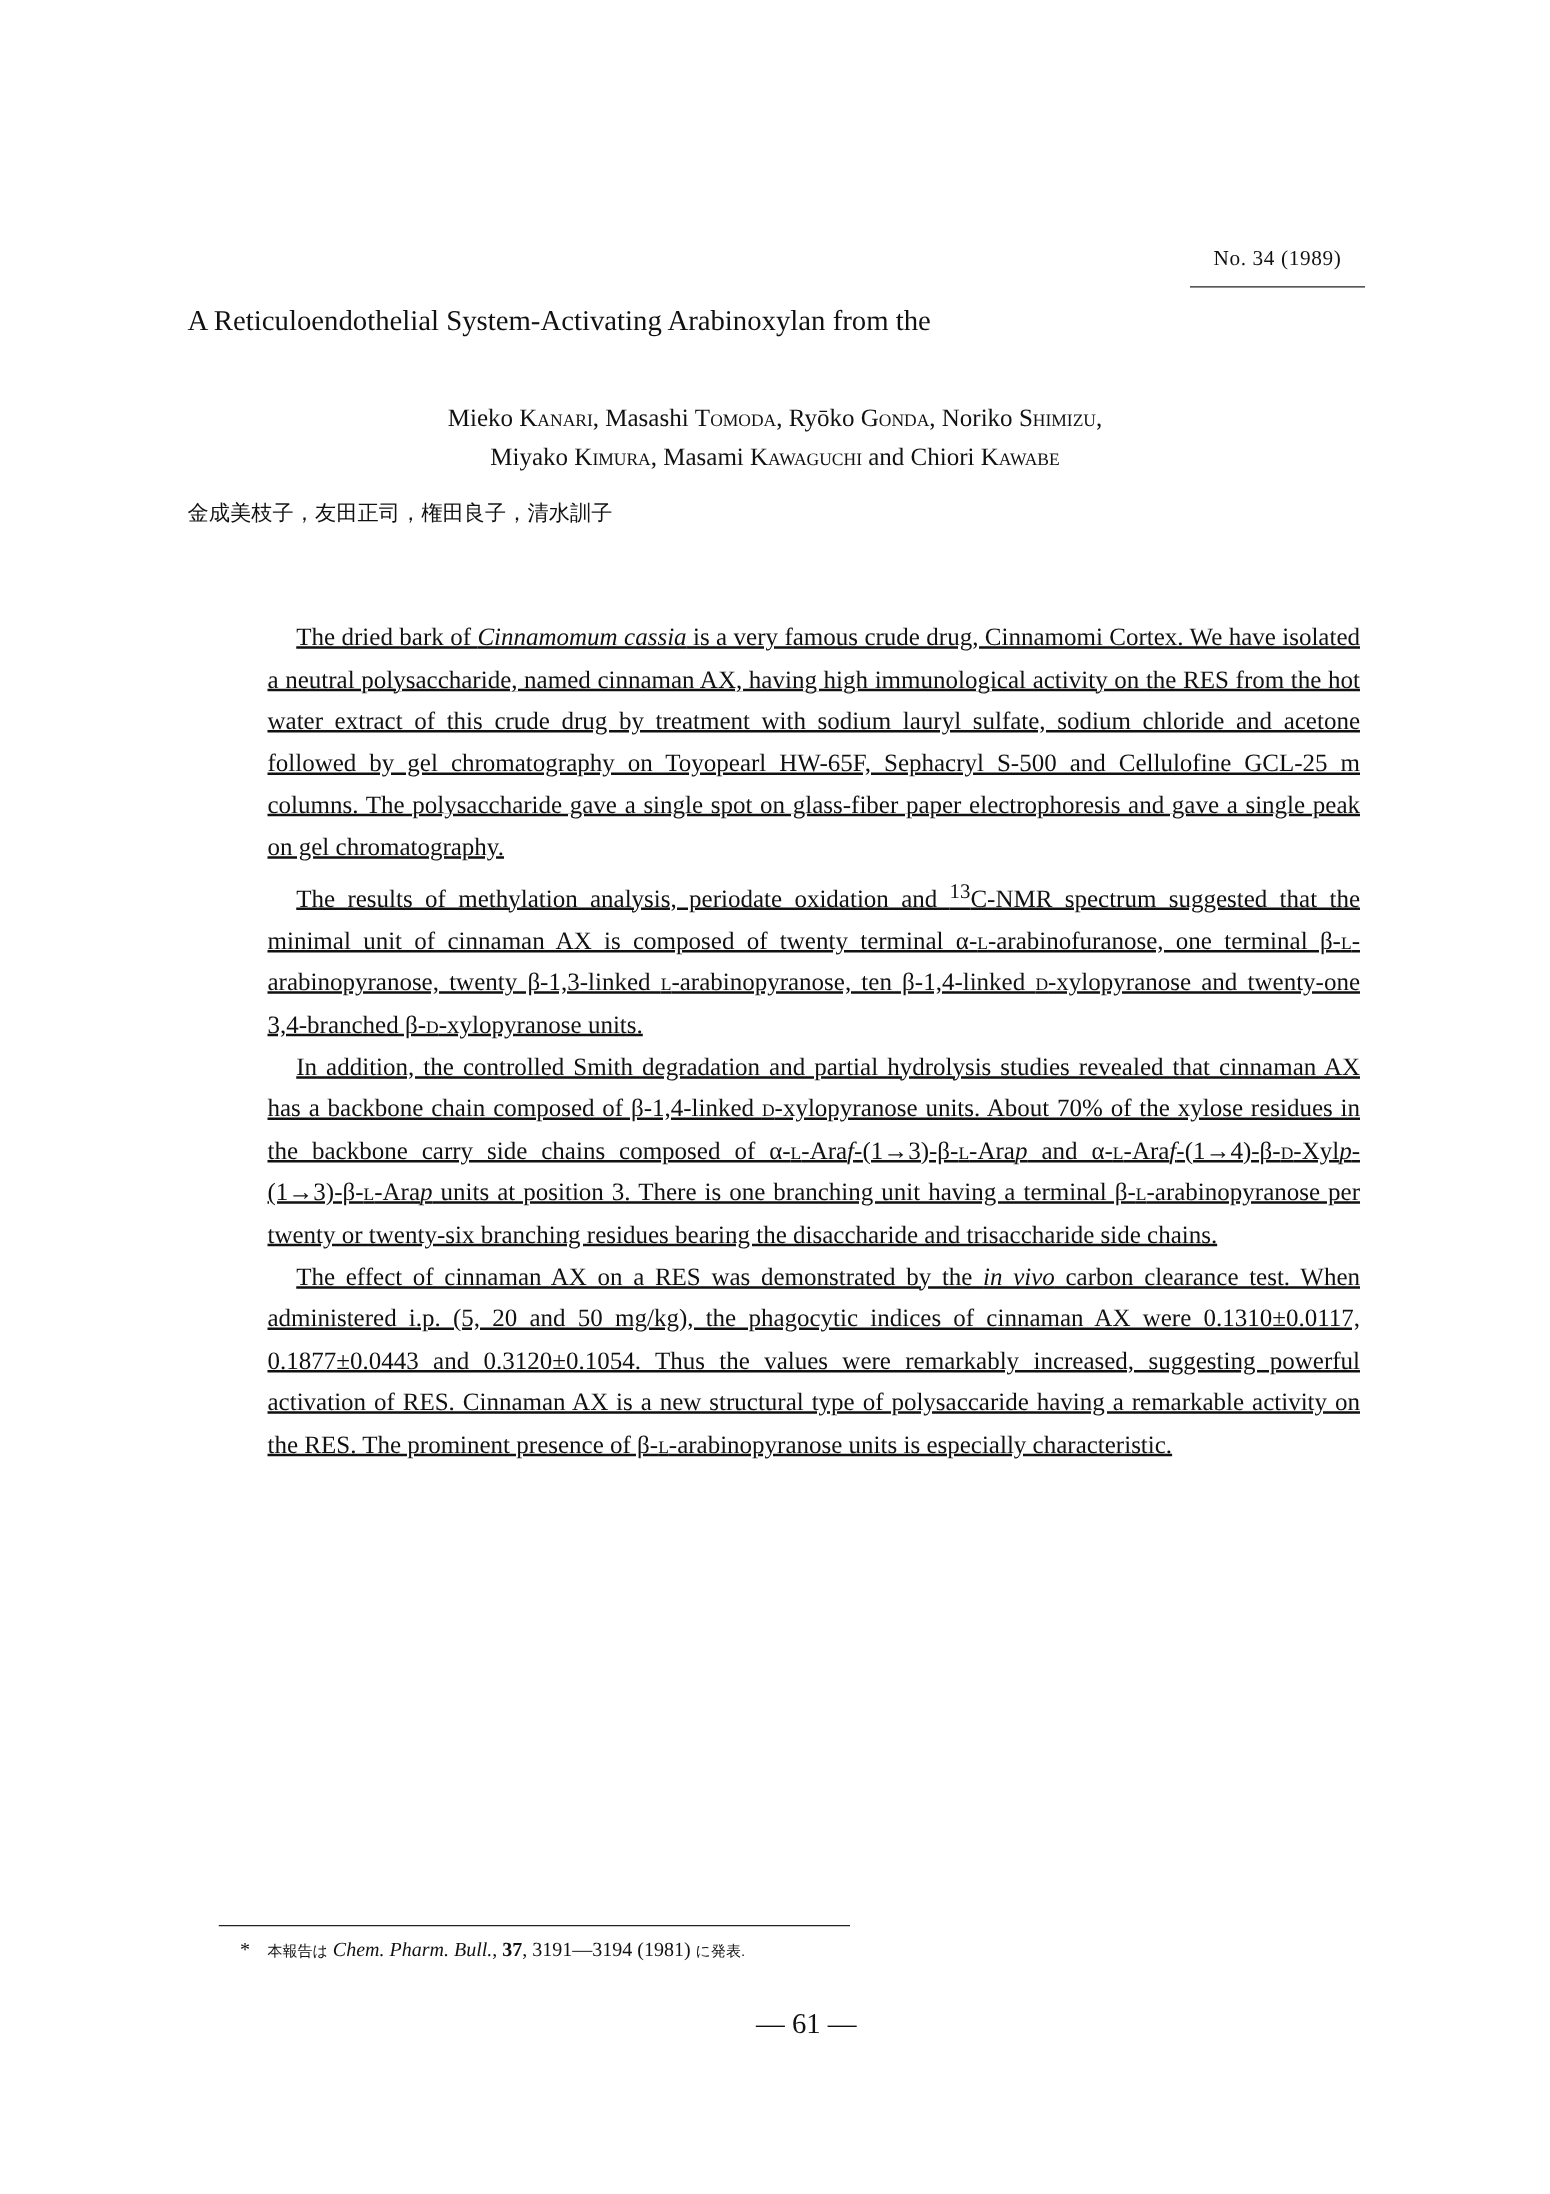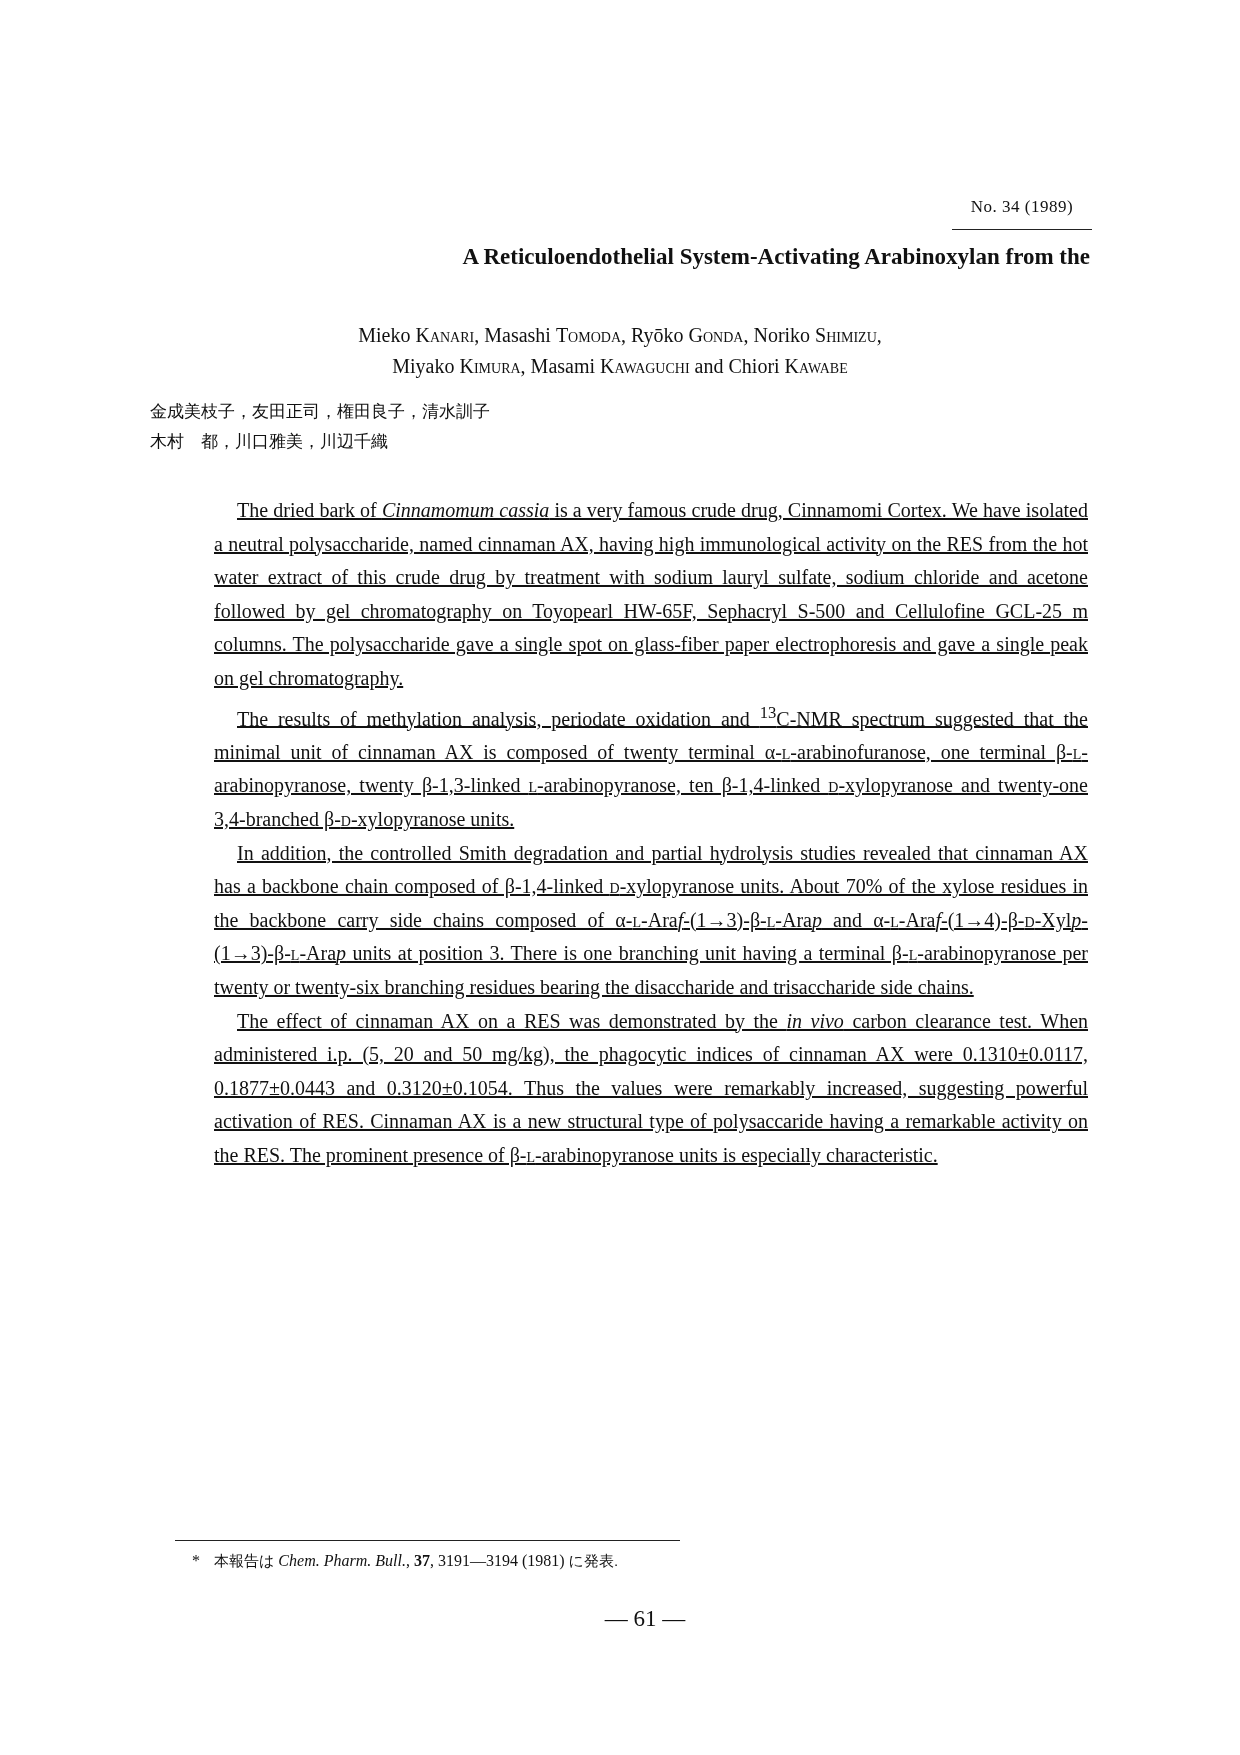"A Reticuloendothelial System-Activating" .title { font-weight: bold -> normal; text-align: right -> left }
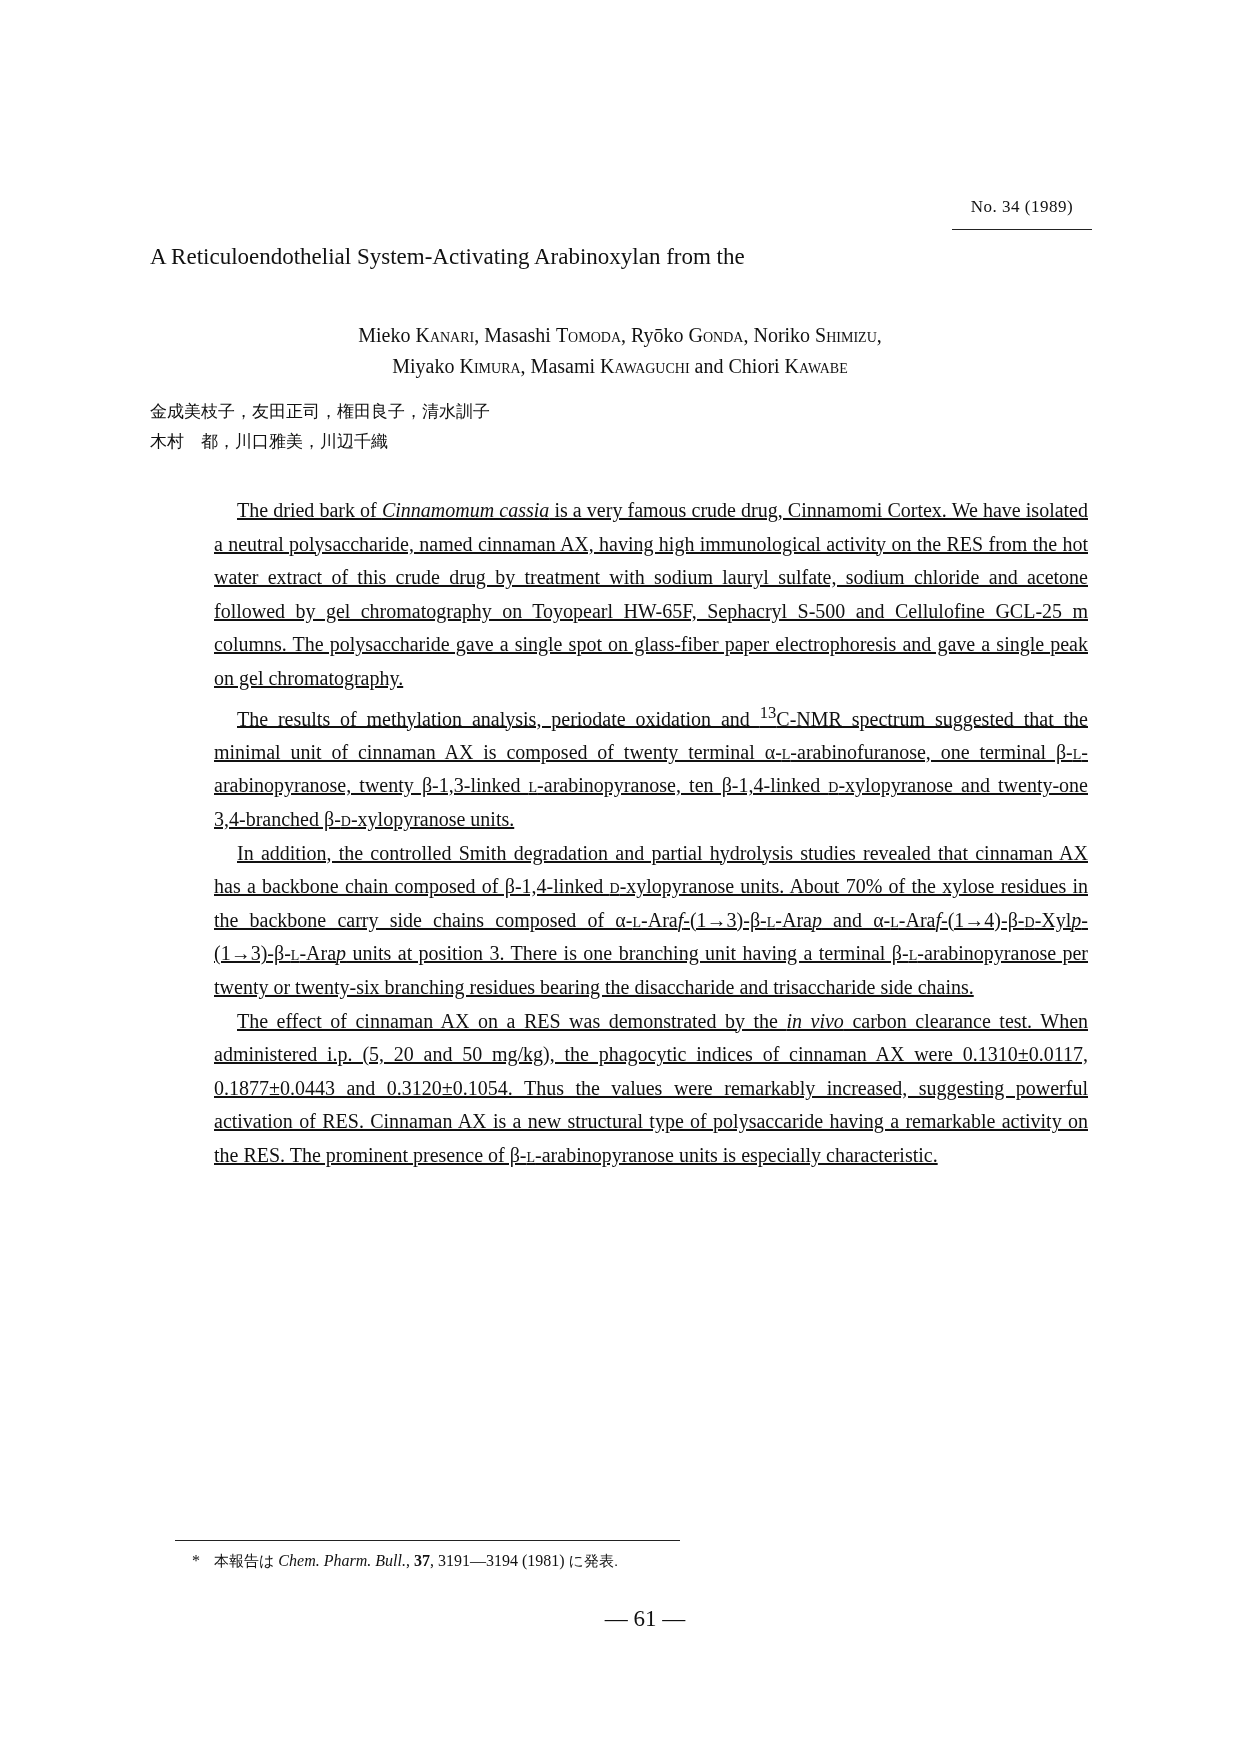"木村 都，川口雅美，川辺千織" div { html: <div>木村 都，川口雅美，川辺千織</div> -> none }
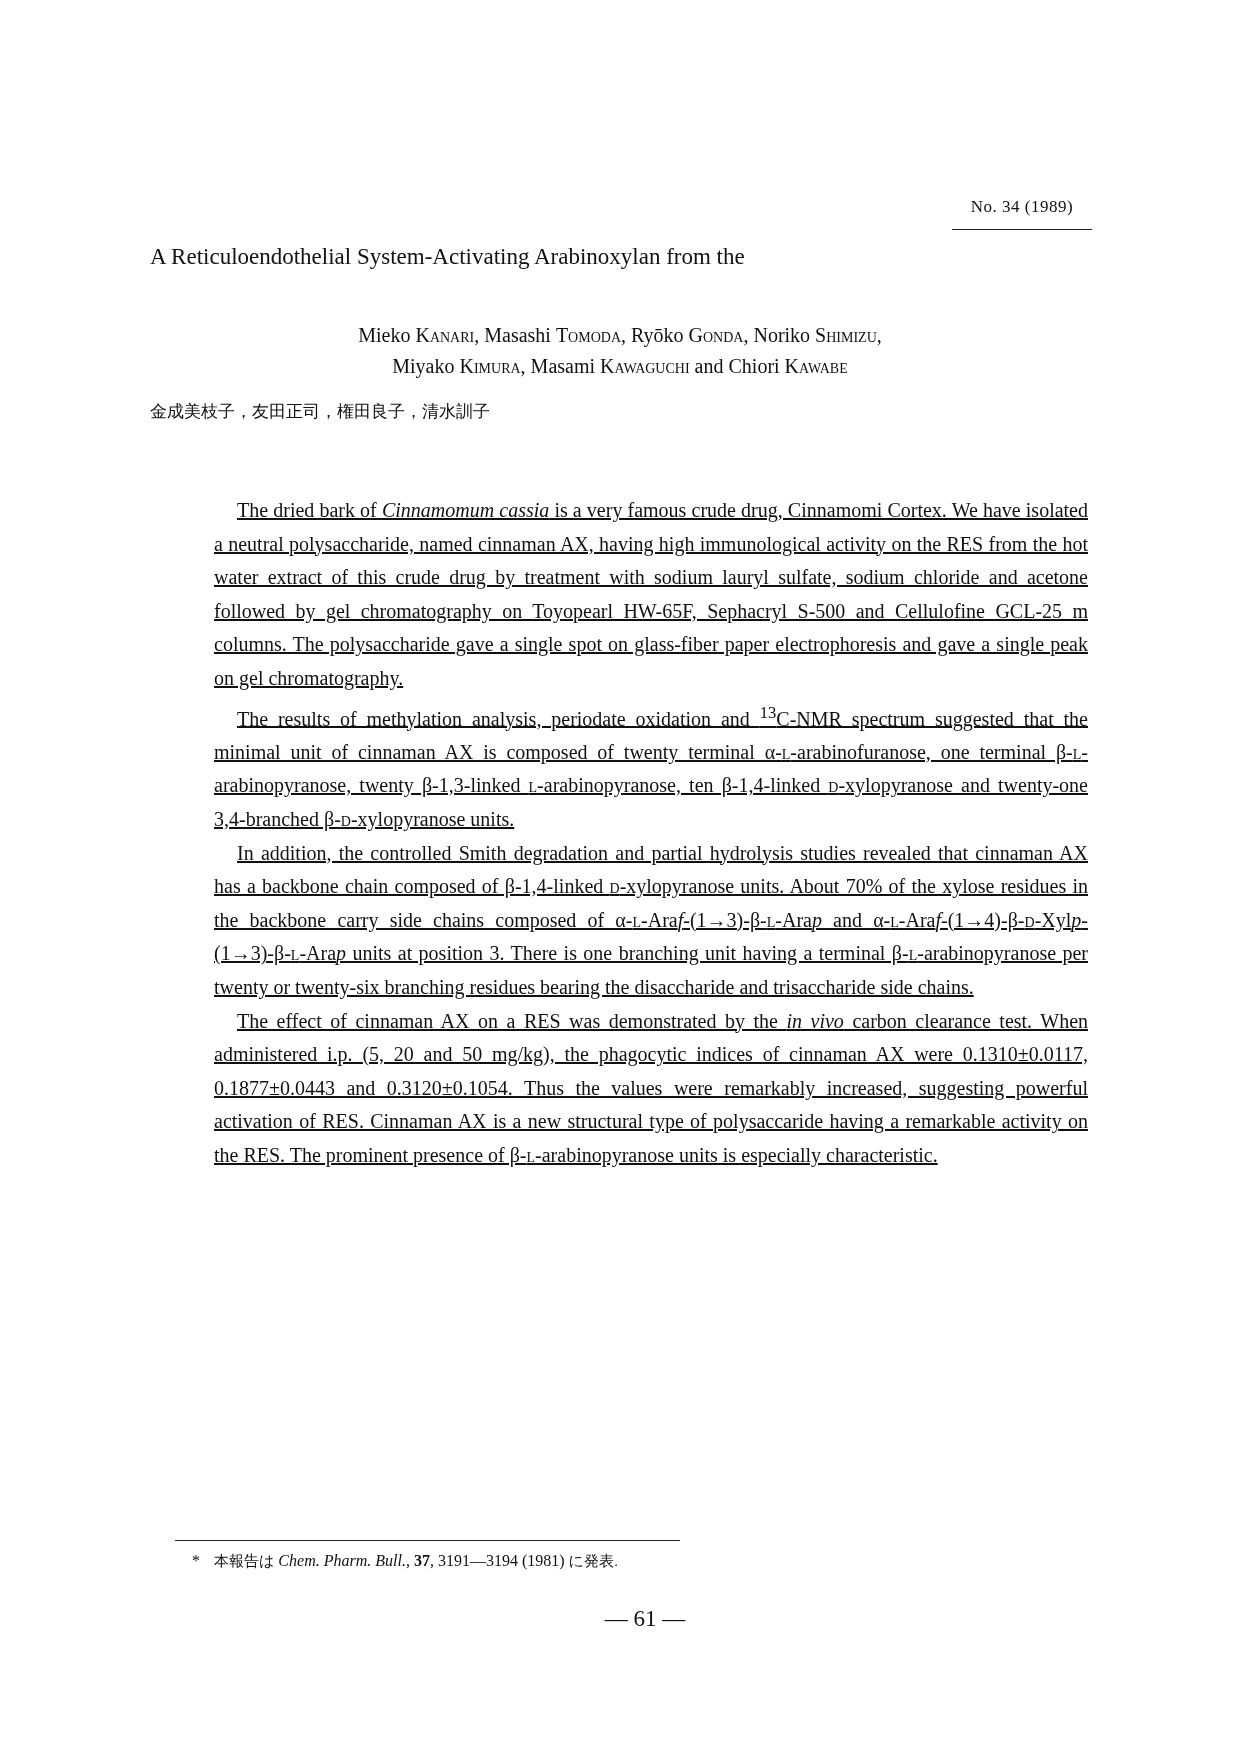"本報告は" .footnote .jp { font-size: 15px -> 12px }
